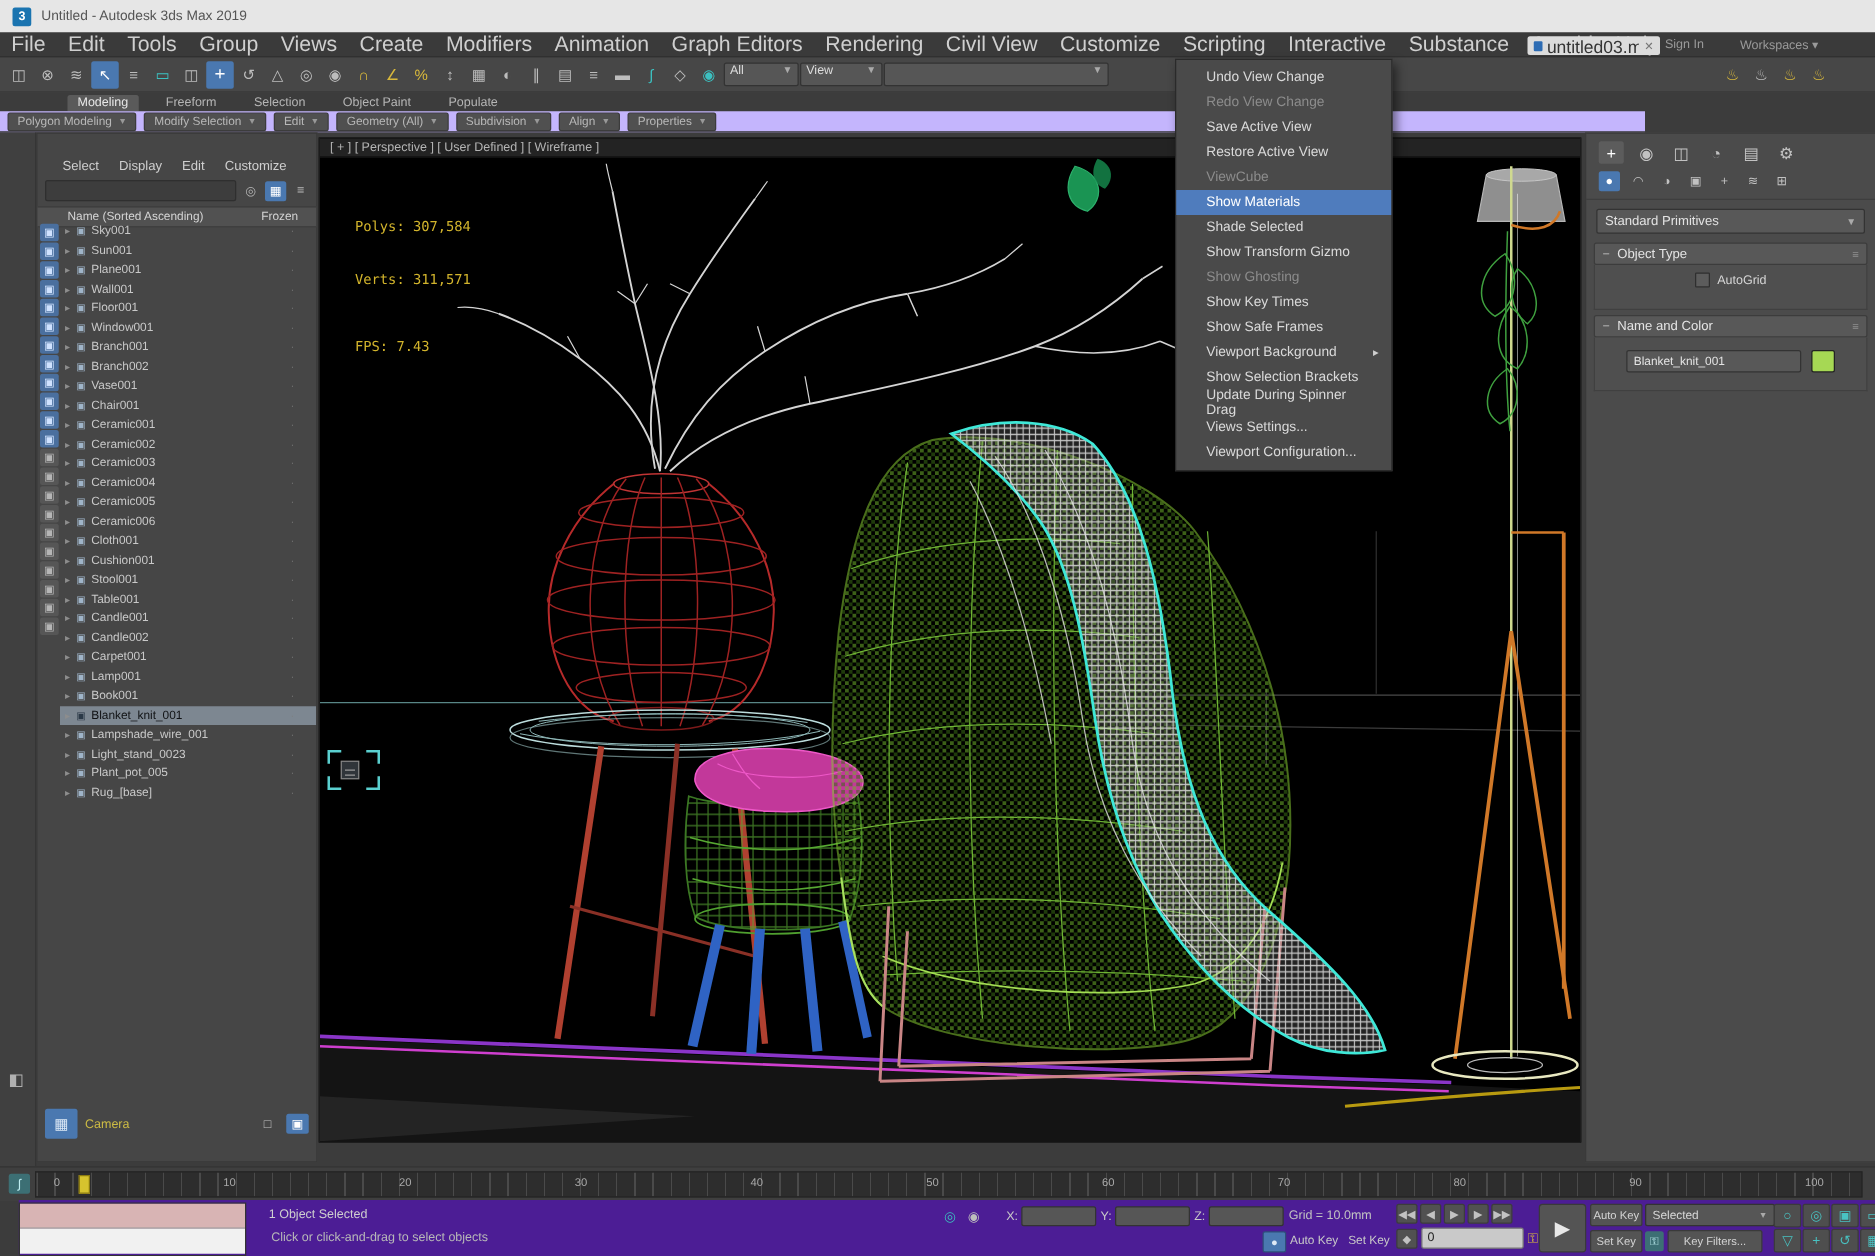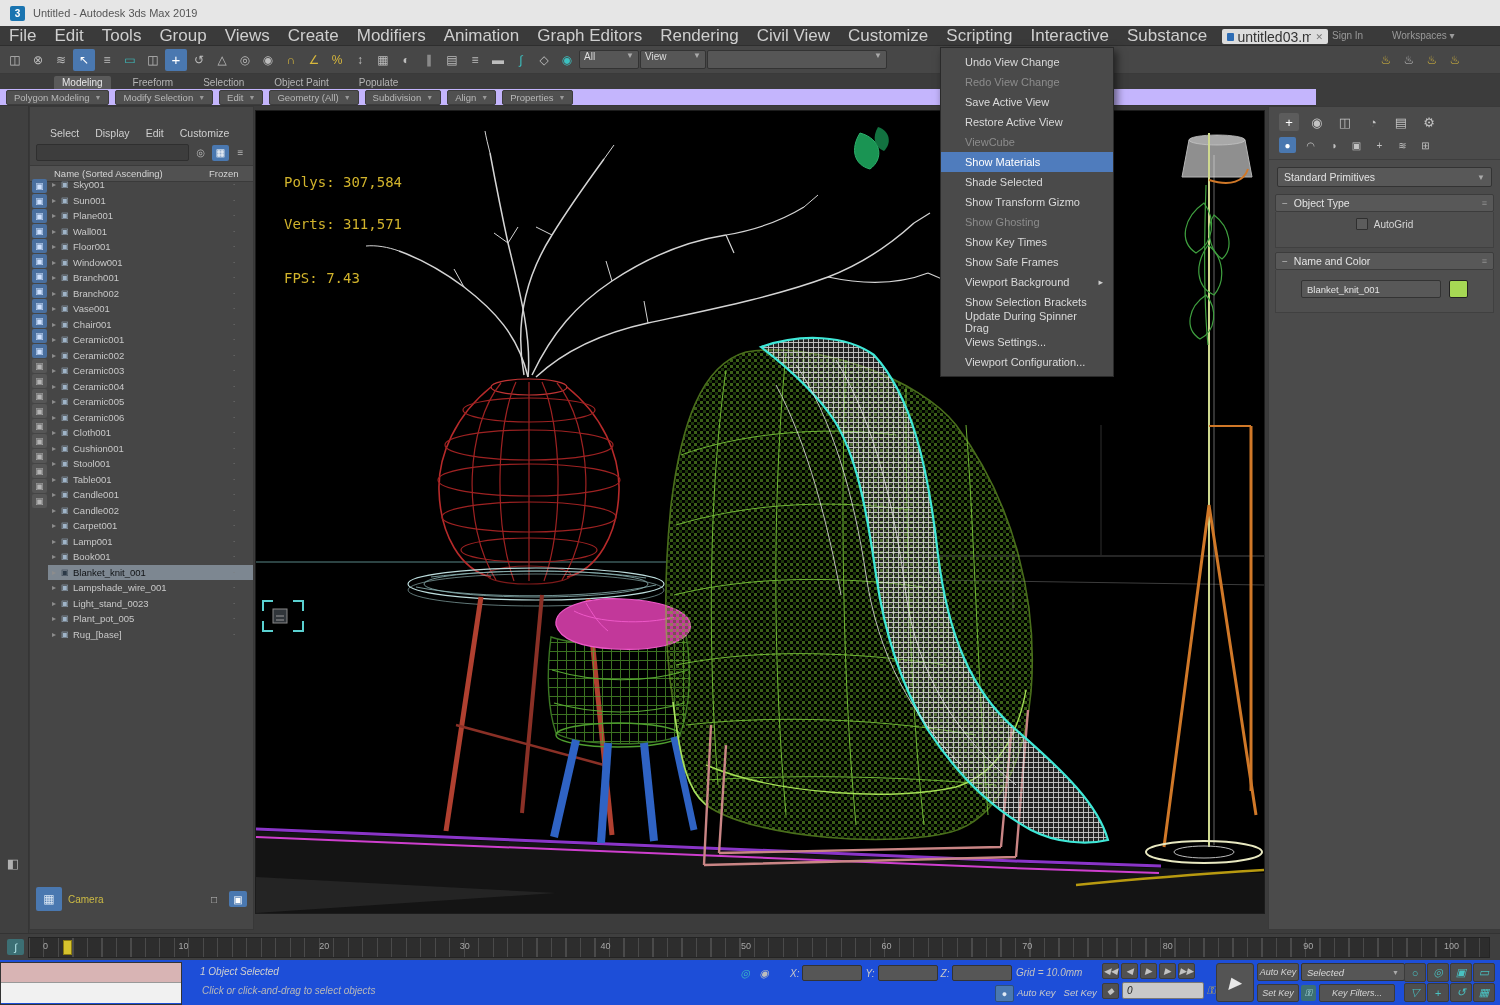"[ + ] [ Perspective" div.vp-caption { html: none -> <div>[ + ] [ Perspective ] [ User Defined ] [ Wireframe ]</div> }
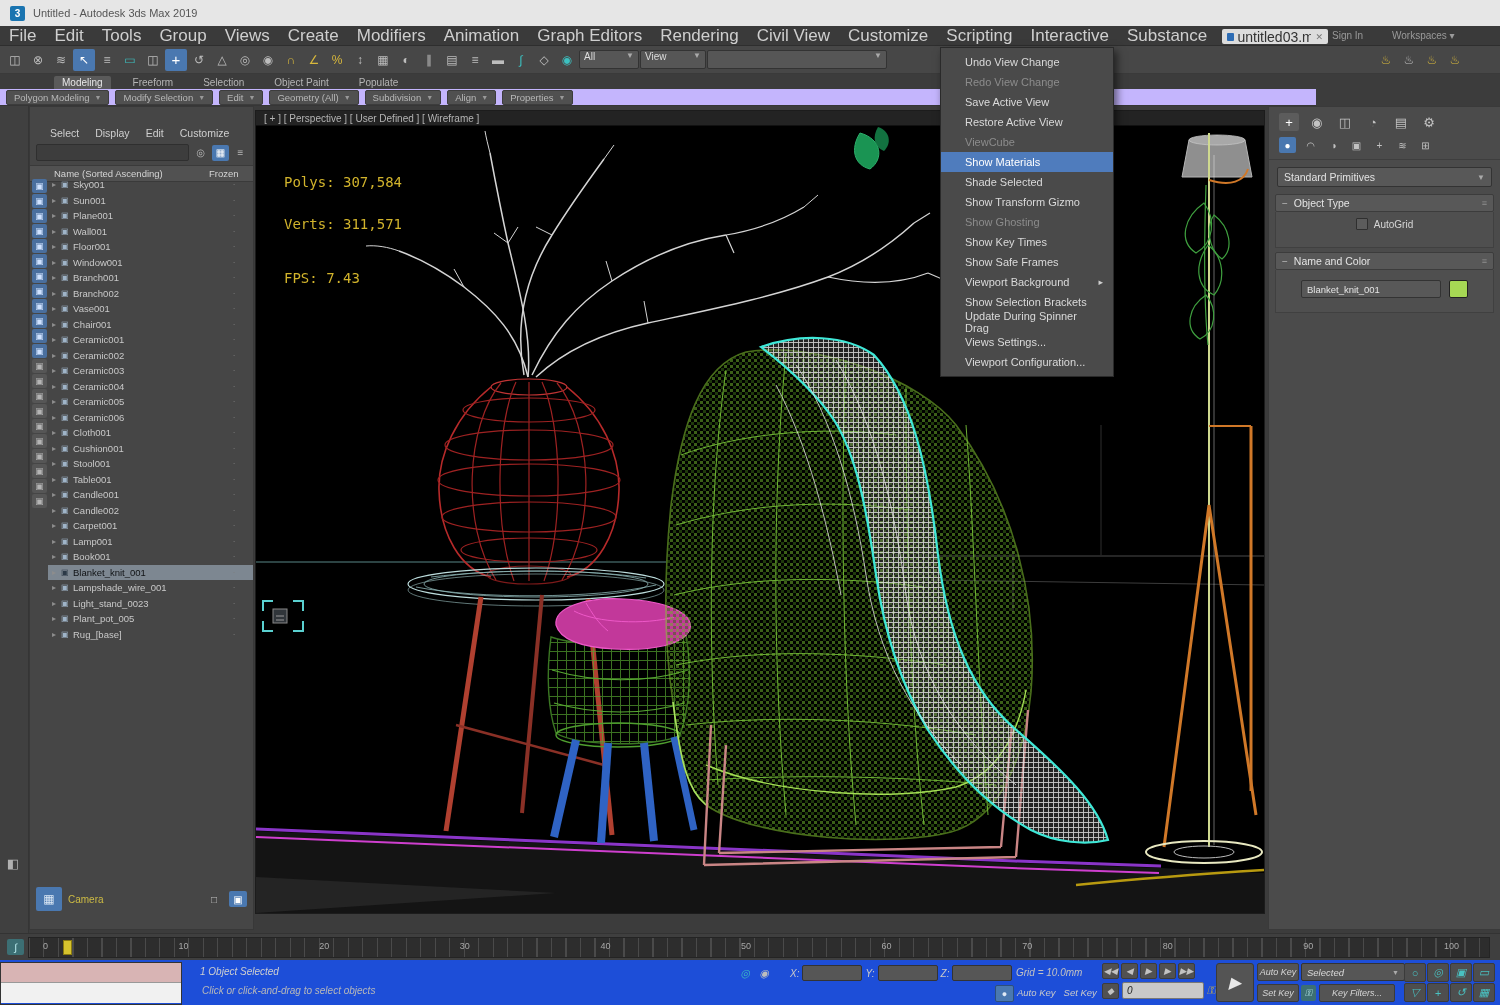"Polys: 307,584" .vp-stats { font-size: 14px -> 11px }
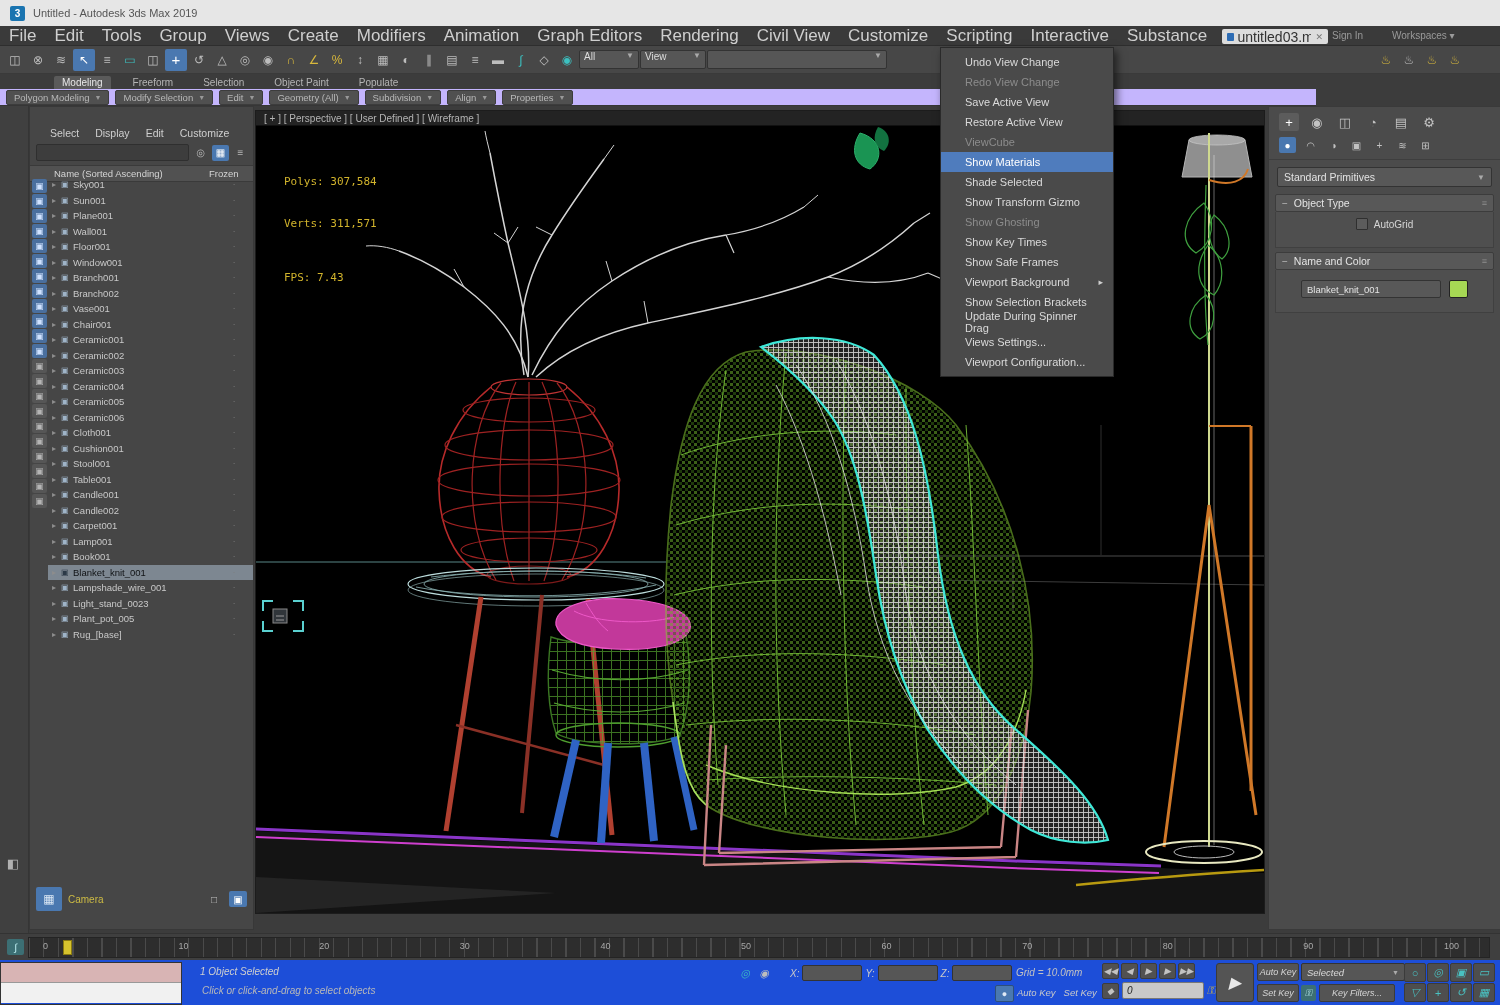"1 Object Selected" .statusbar { background: #1d4ed8 -> #4c1d95; font-style: italic -> none; left: 0 -> 15px }
